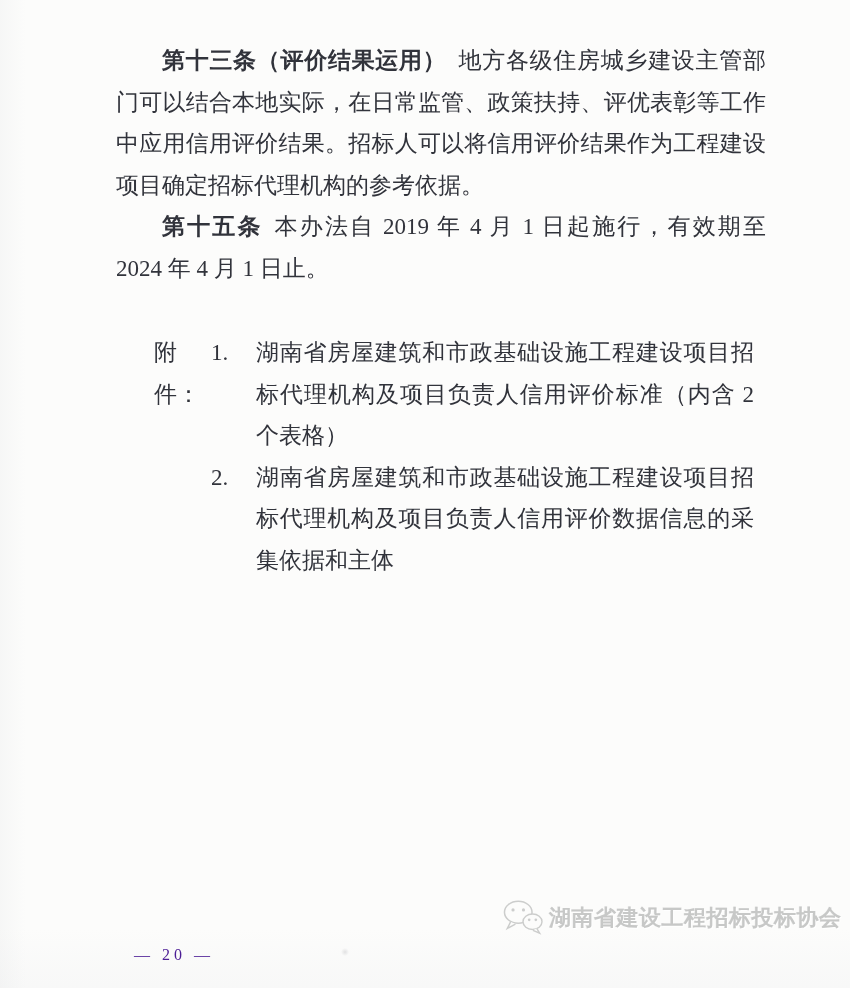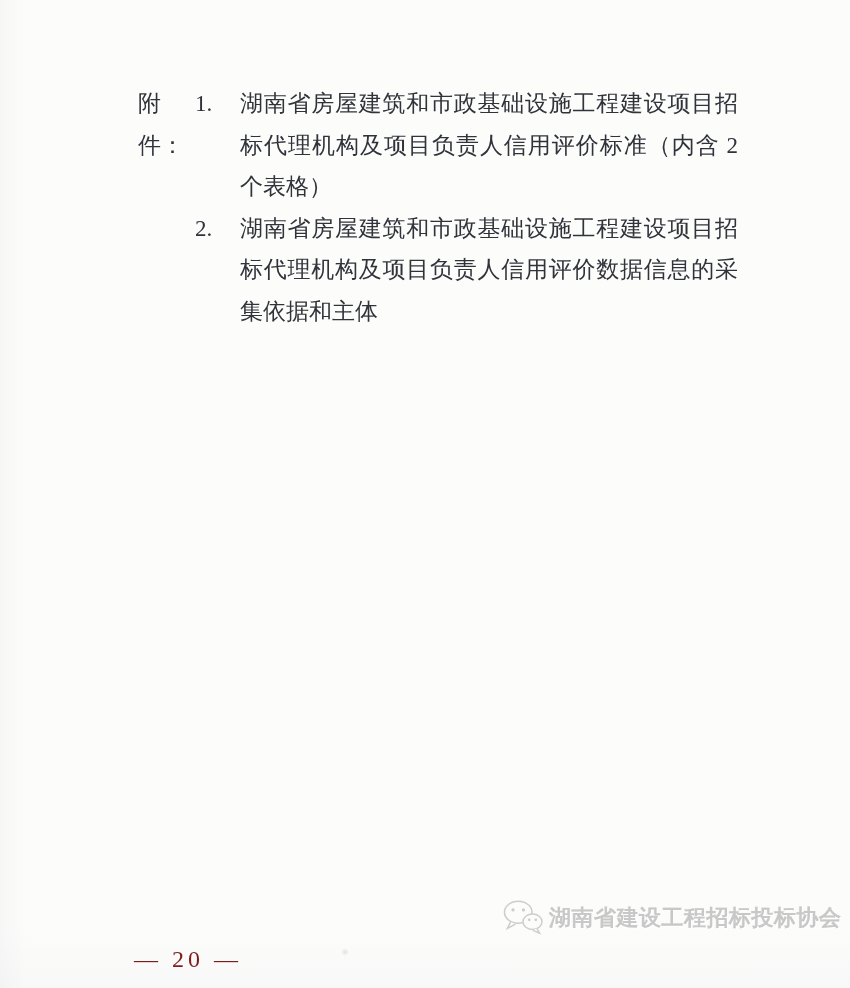"第十三条（评价结果运用）" p.para { html: none -> <p> <span>第十三条（评价结果运用）</span><span>地方各级住房城乡建设主管部门可以结合本地实际，在日常监管、政策扶持、评优表彰等工作中应用信用评价结果。招标人可以将信用评价结果作为工程建设项目确定招标代理机构的参考依据。</span> </p> }
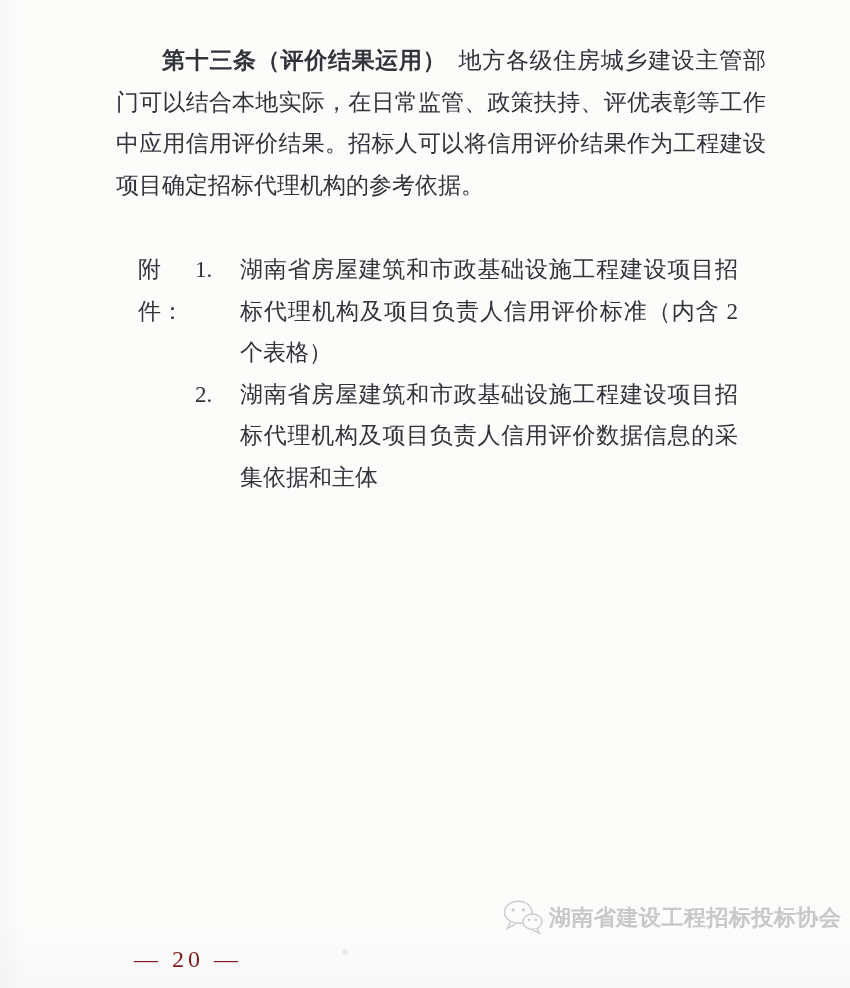"第十五条 本办法自 2019 年 4" p.para { html: none -> <p> <span>第十五条</span><span>本办法自 2019 年 4 月 1 日起施行，有效期至 2024 年 4 月 1 日止。</span> </p> }
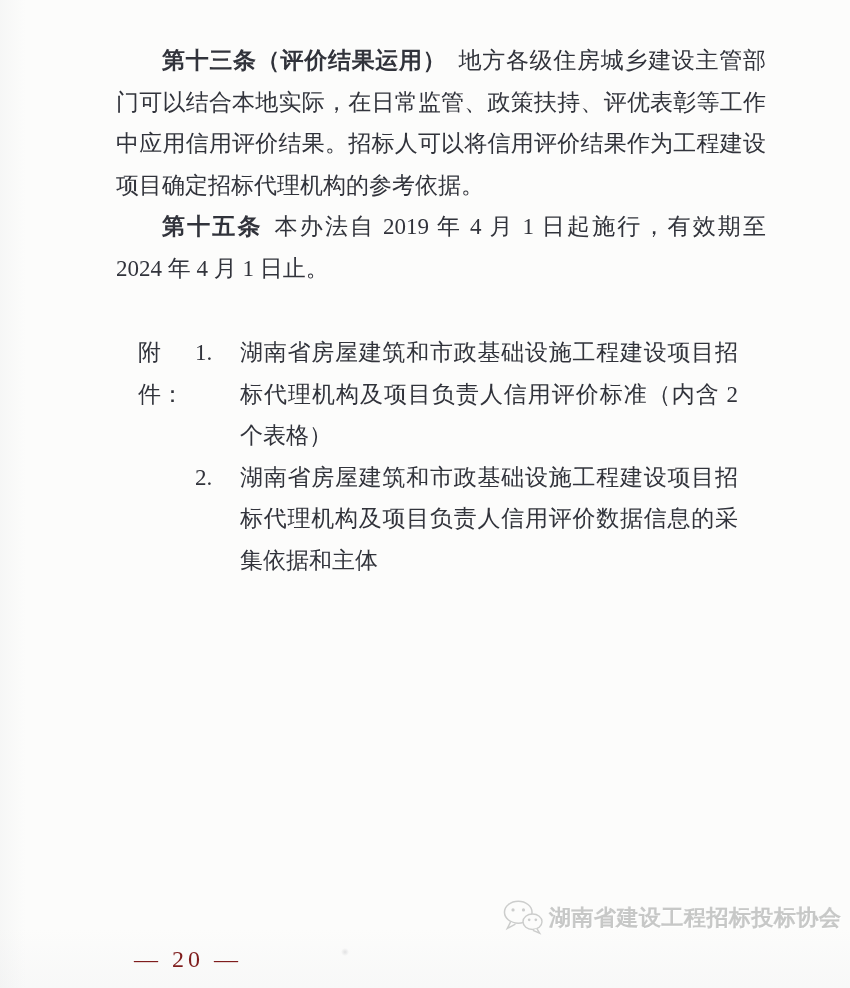"附件：" .attachment { margin-left: 22px -> 38px }
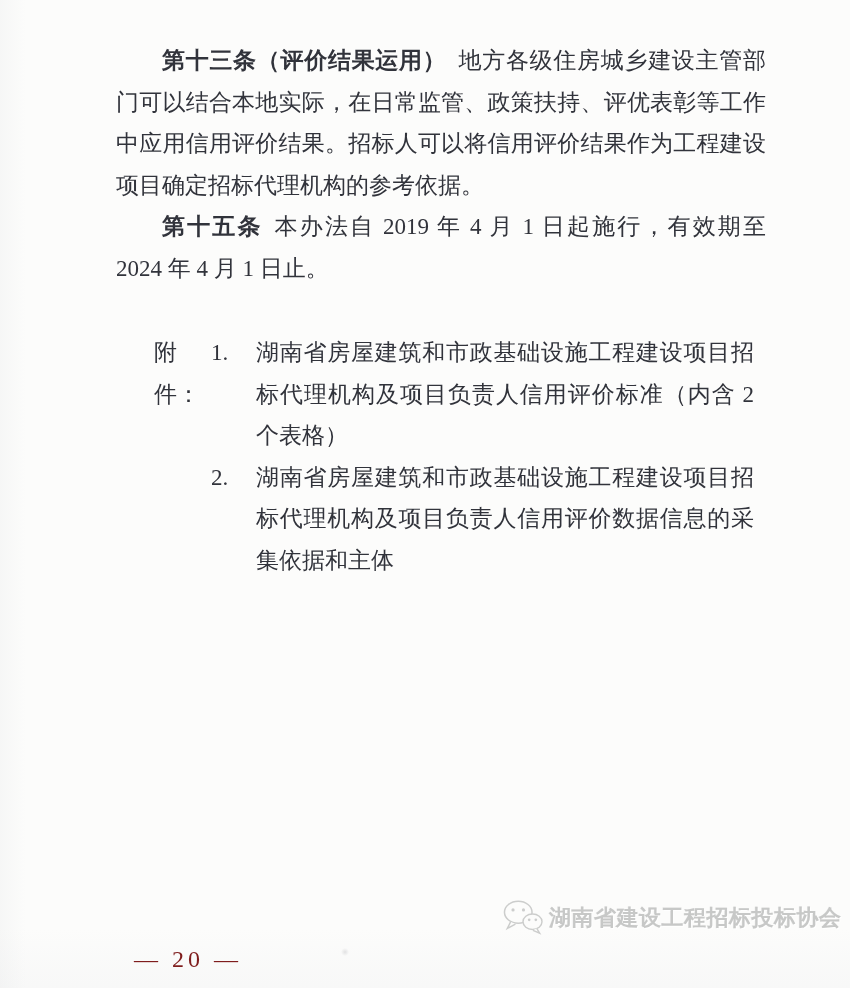"— 20 —" .page-num { color: #7f1d1d -> #4c1d95; font-size: 24px -> 16px }
